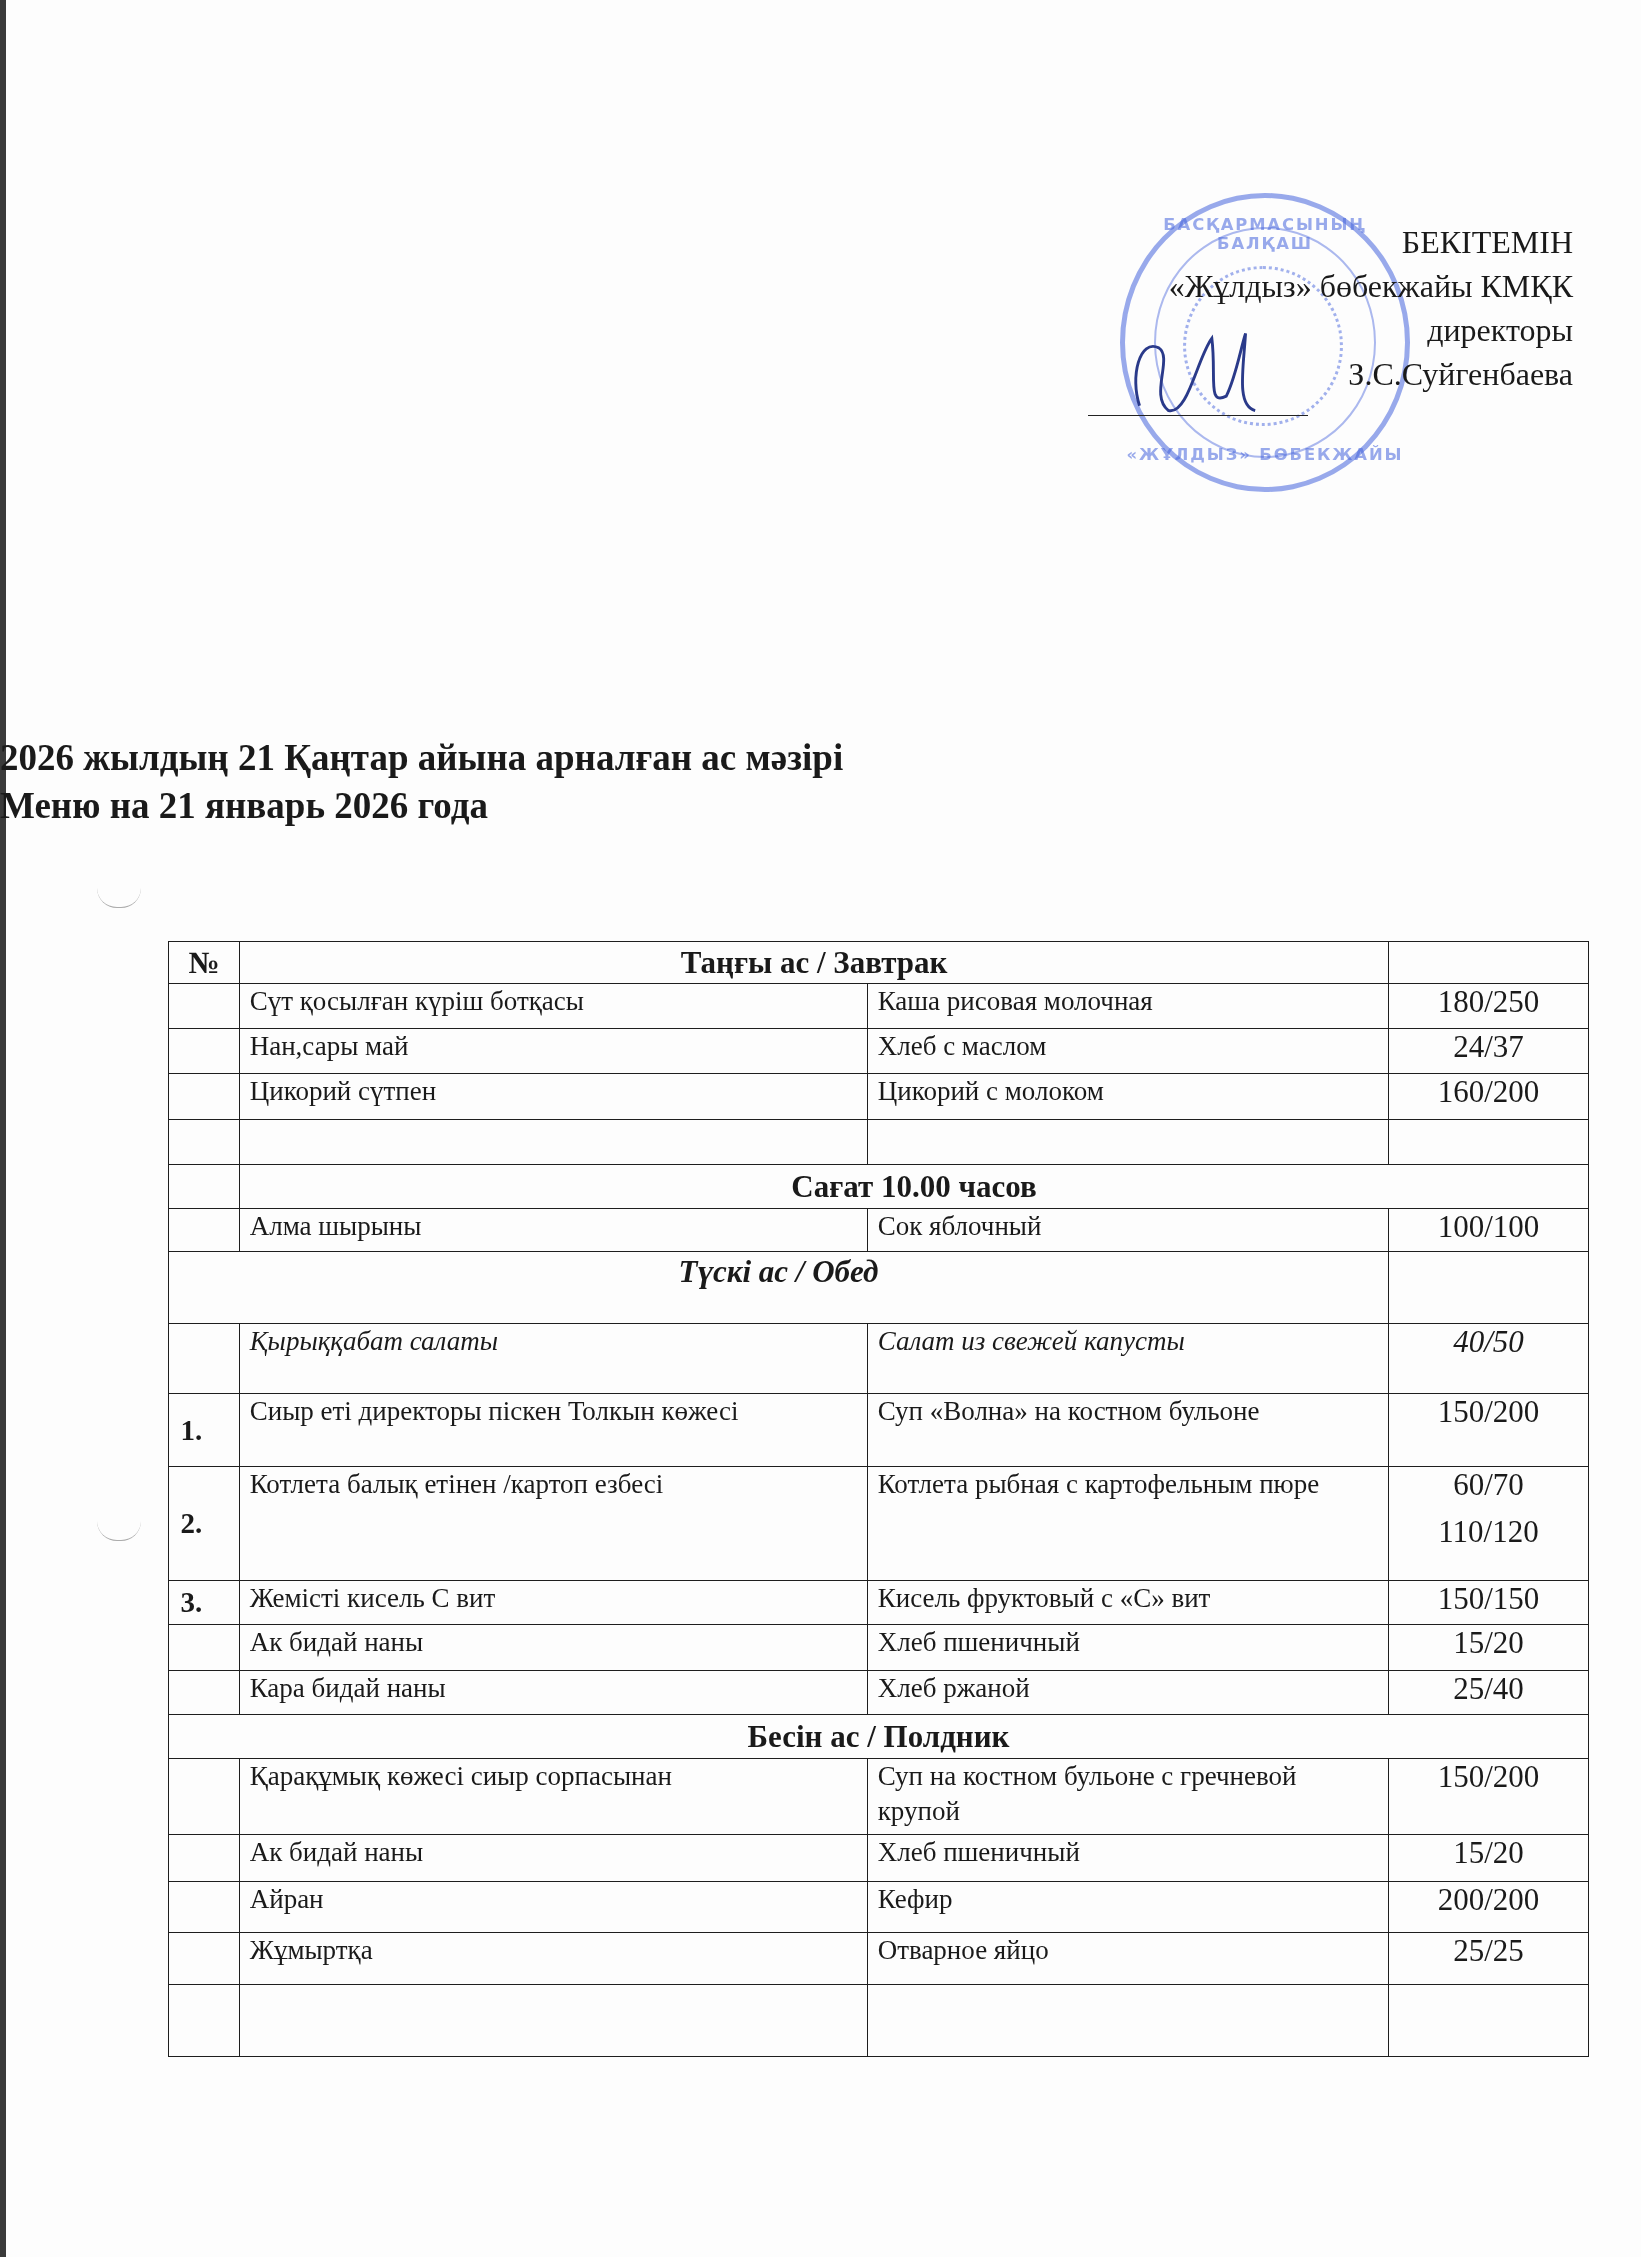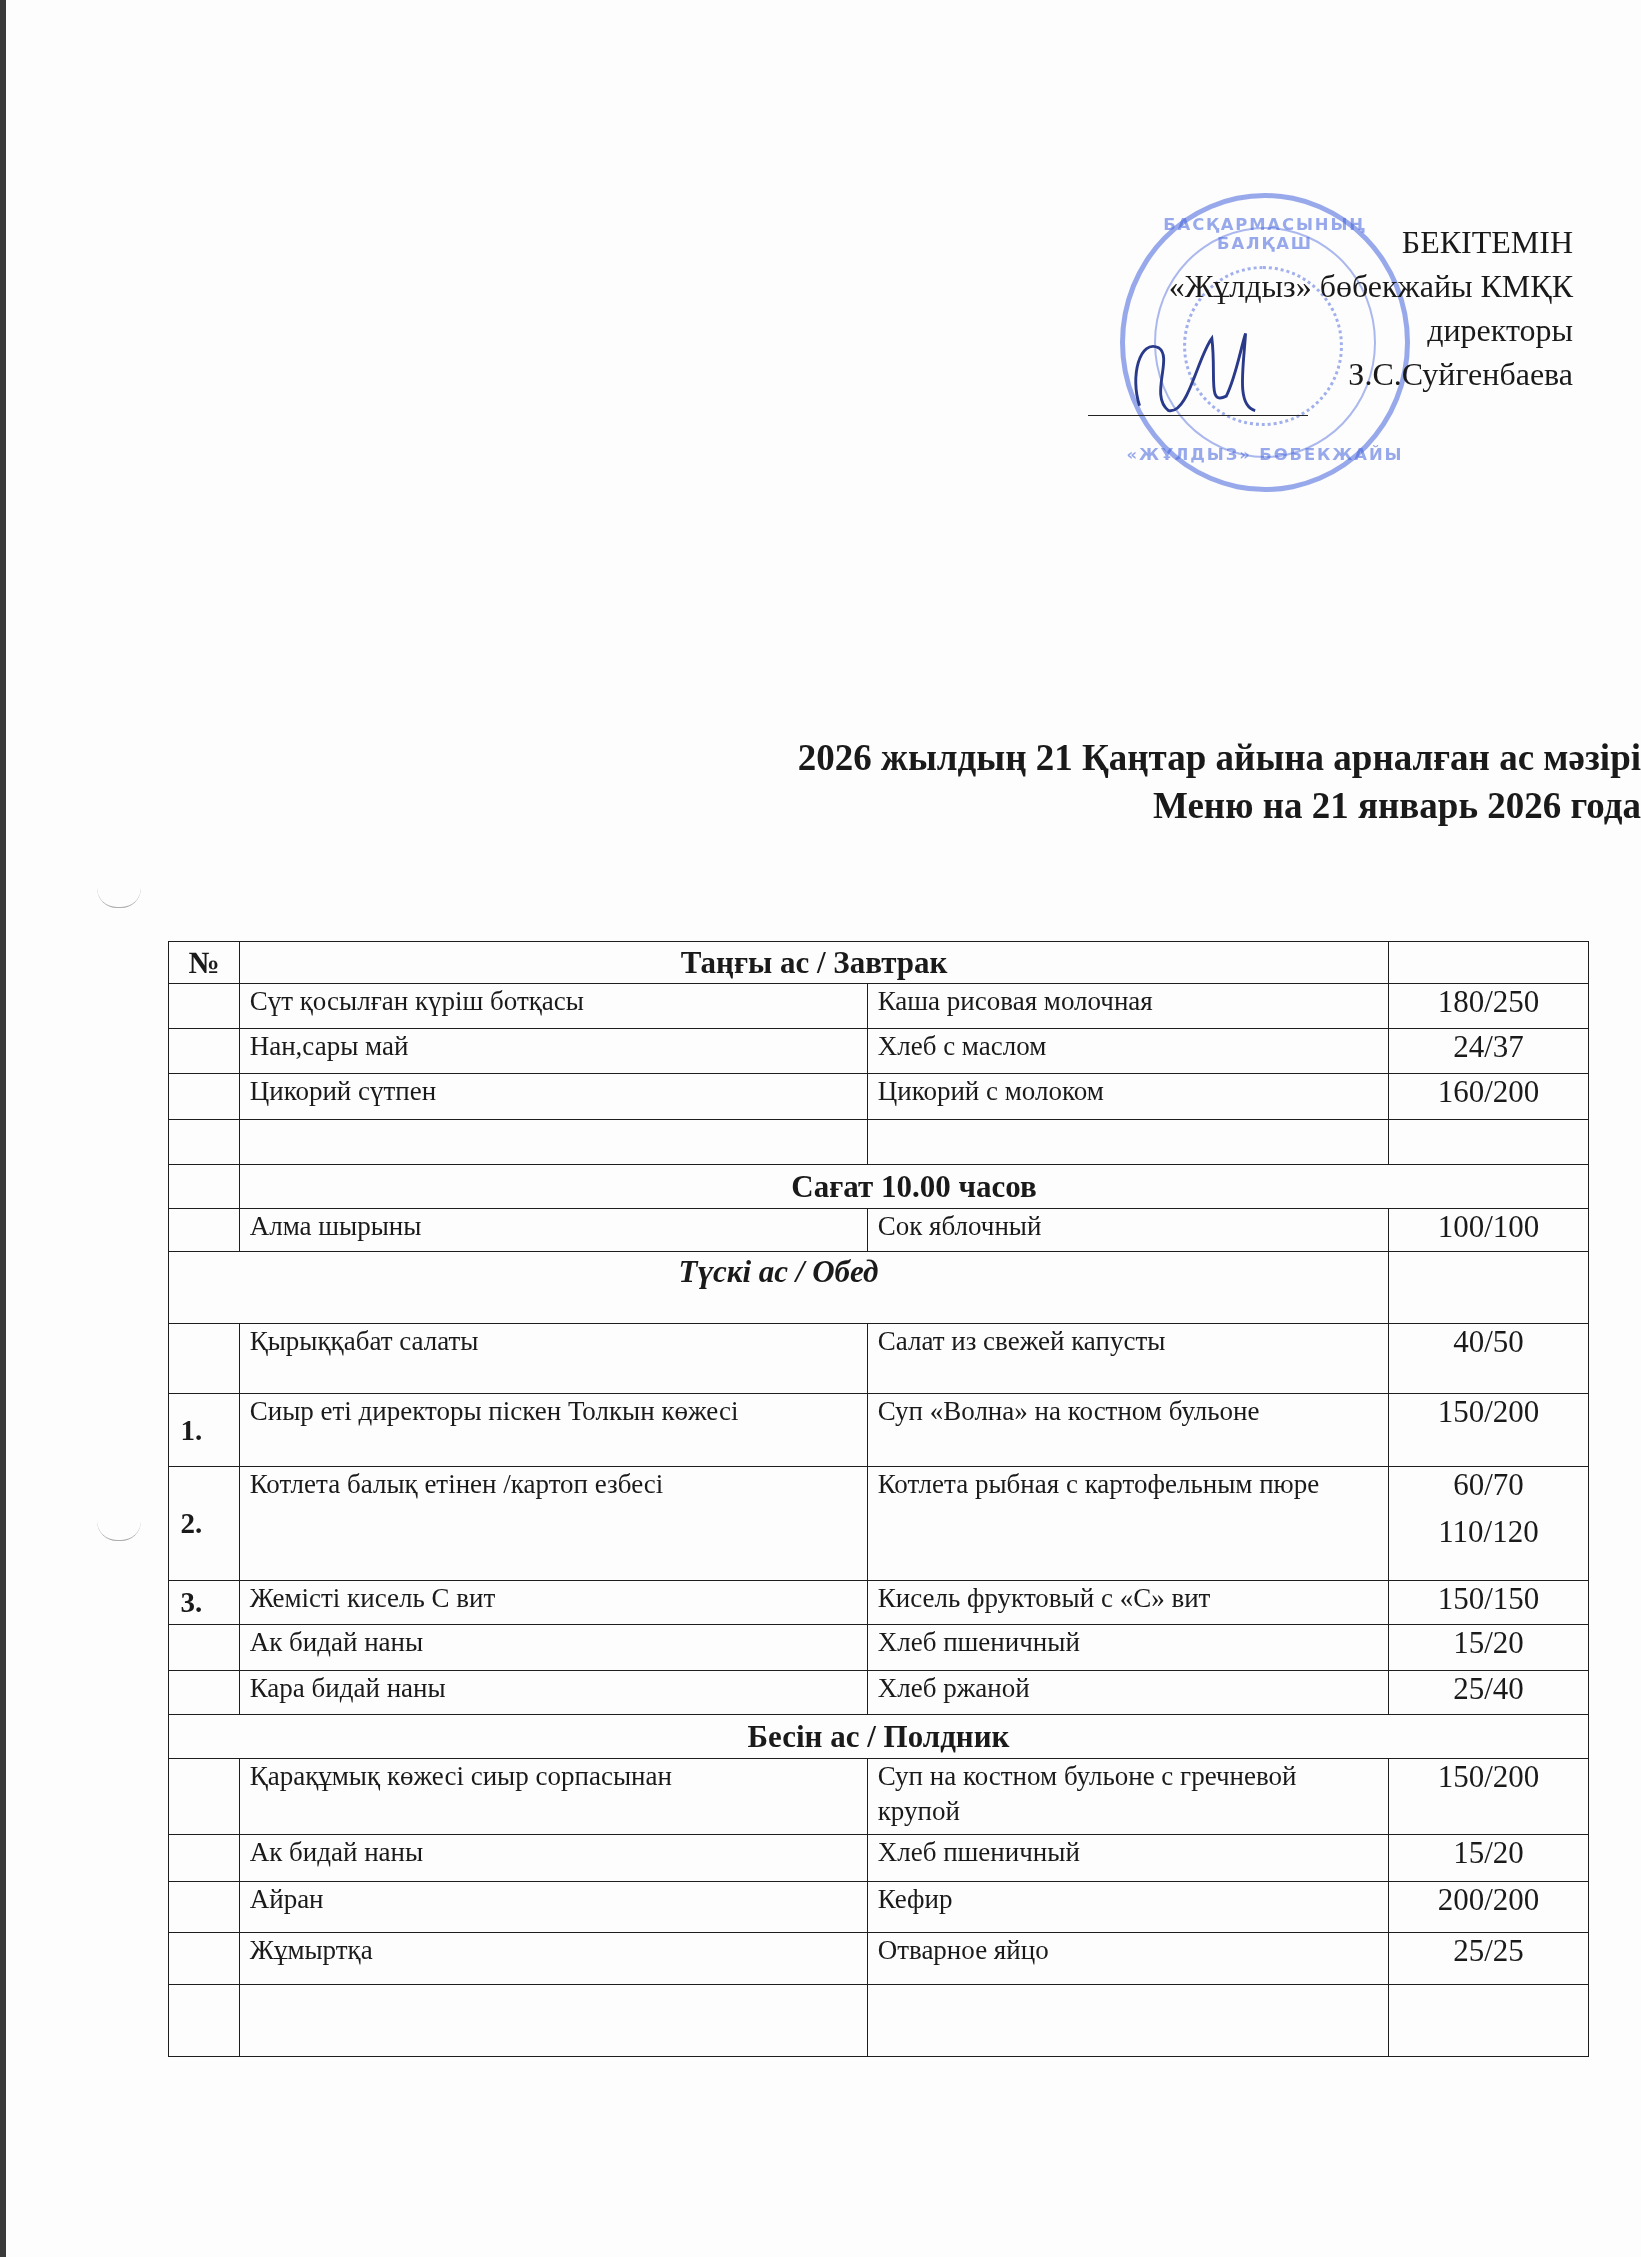"2026 жылдың 21 Қаңтар айына" .title { text-align: right -> left }
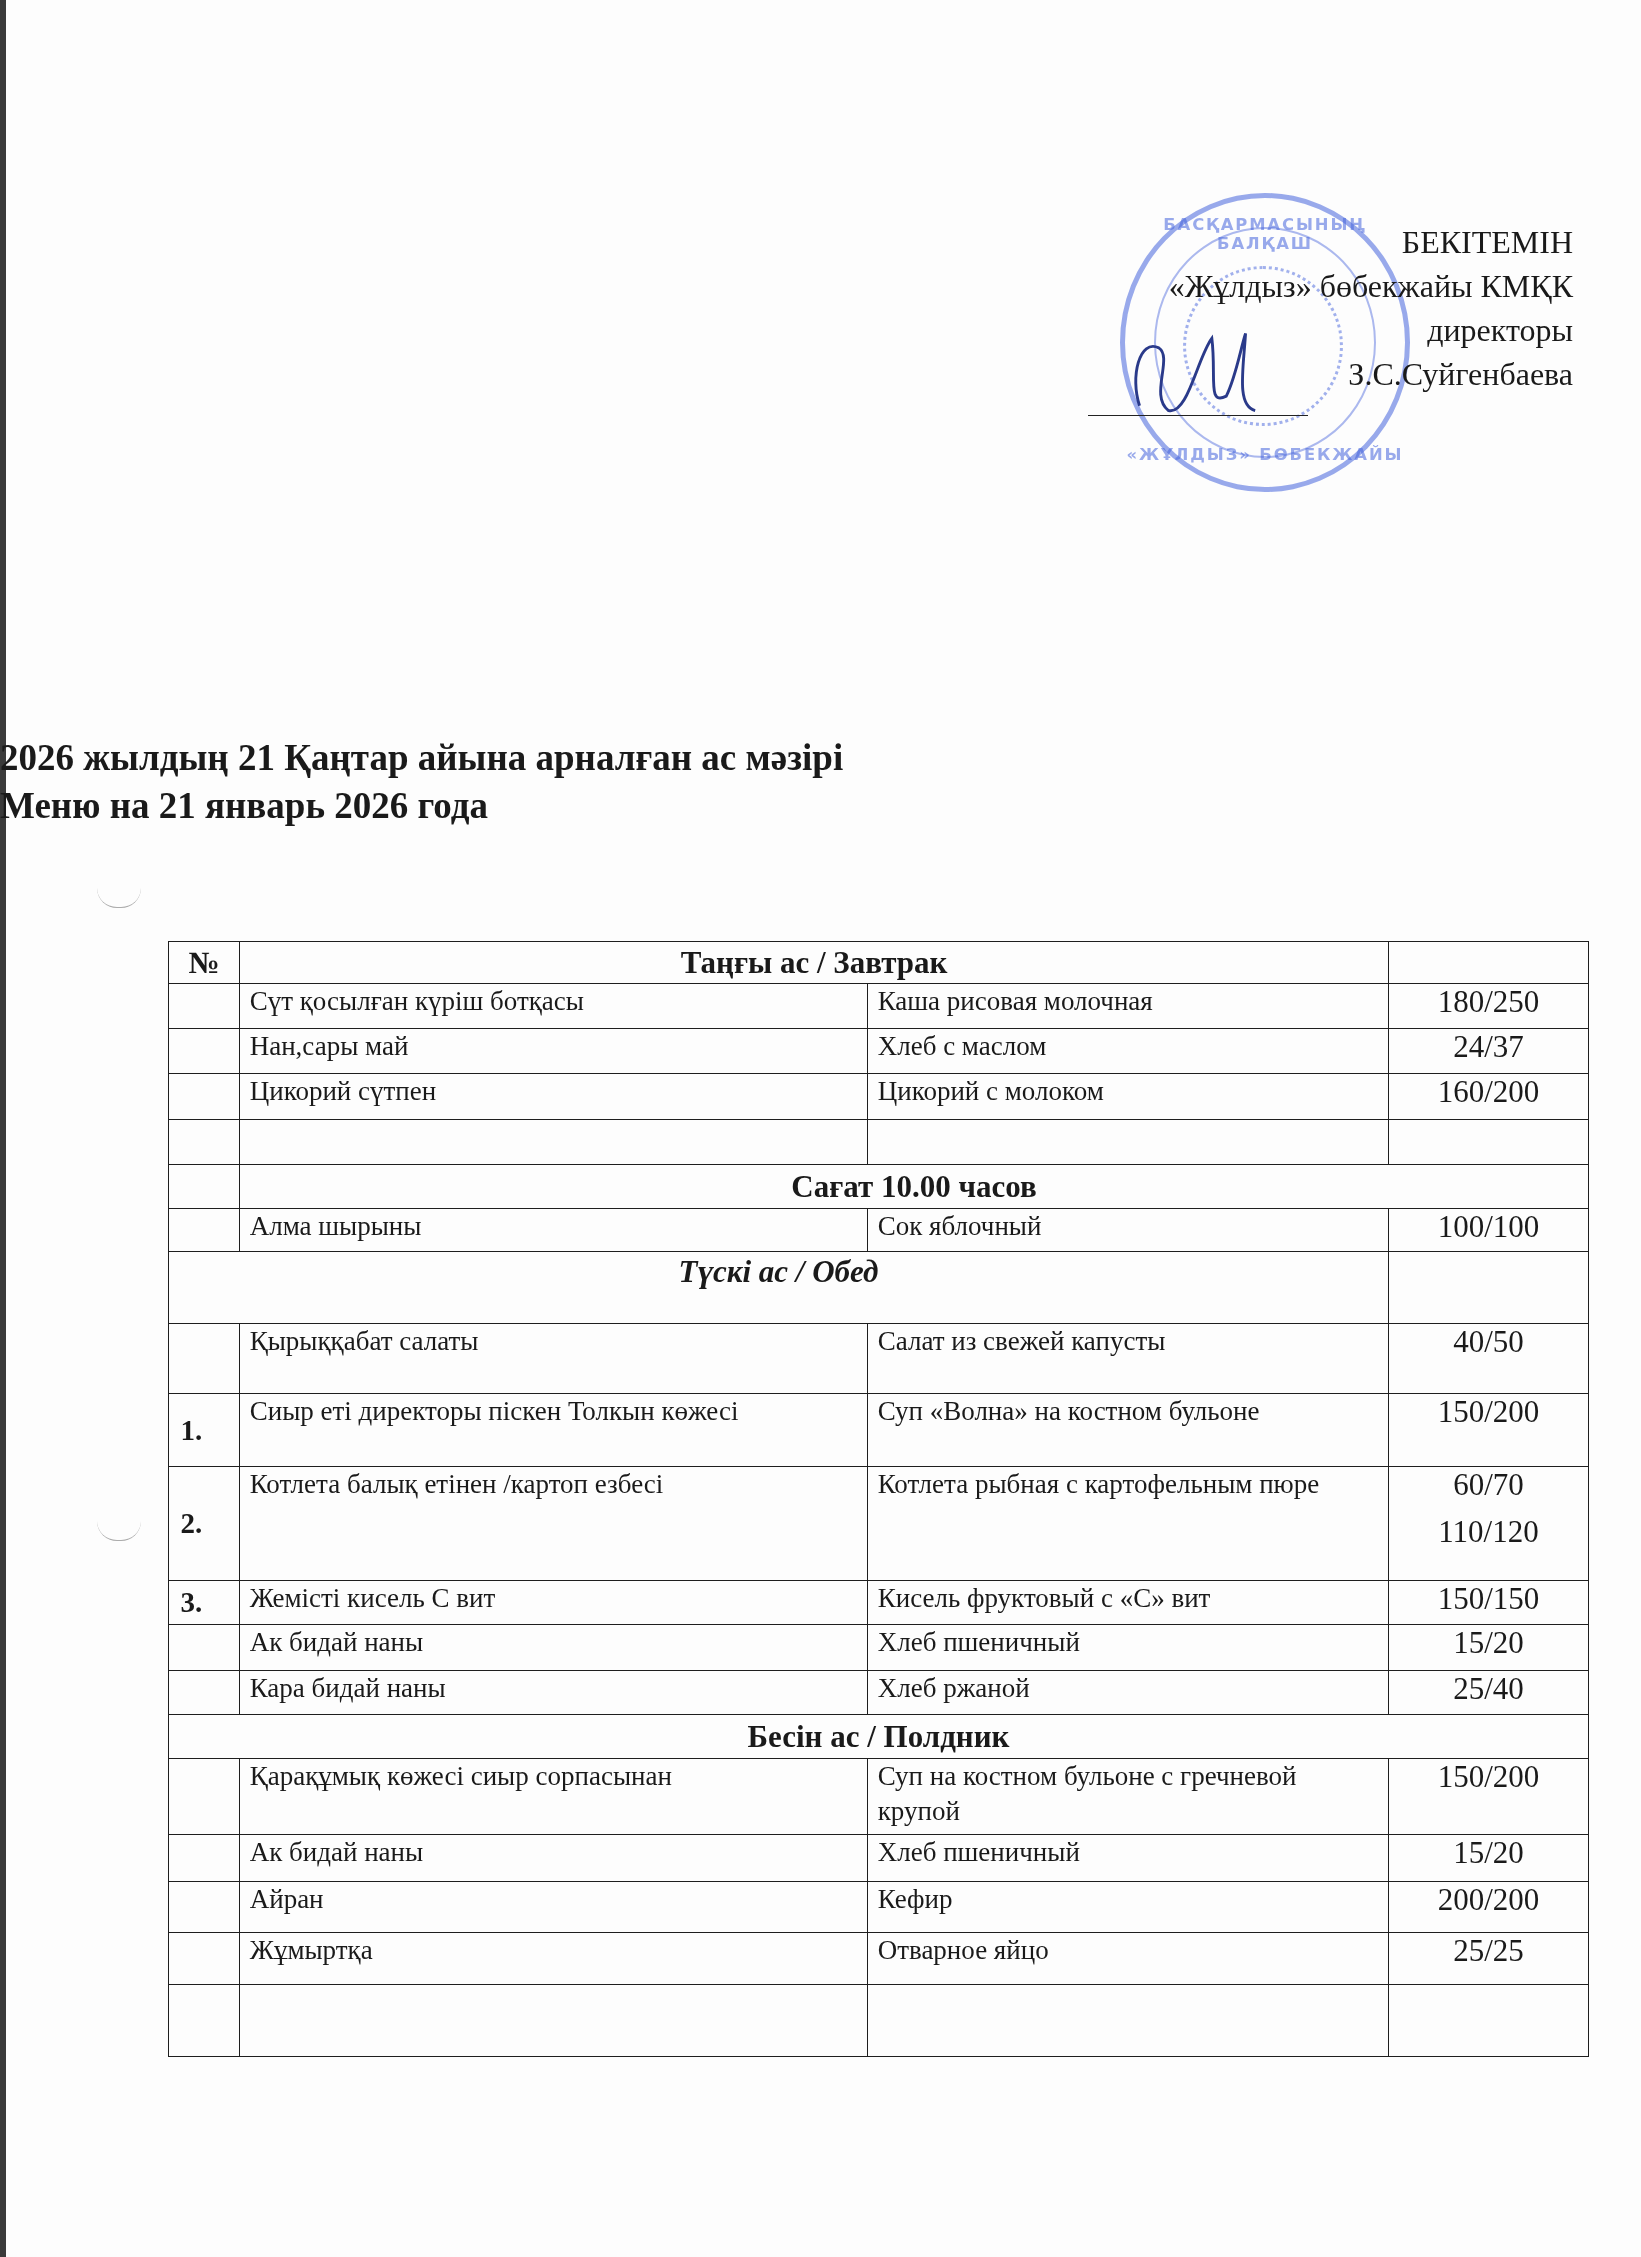"Қырыққабат салаты" tr { font-style: none -> italic }
